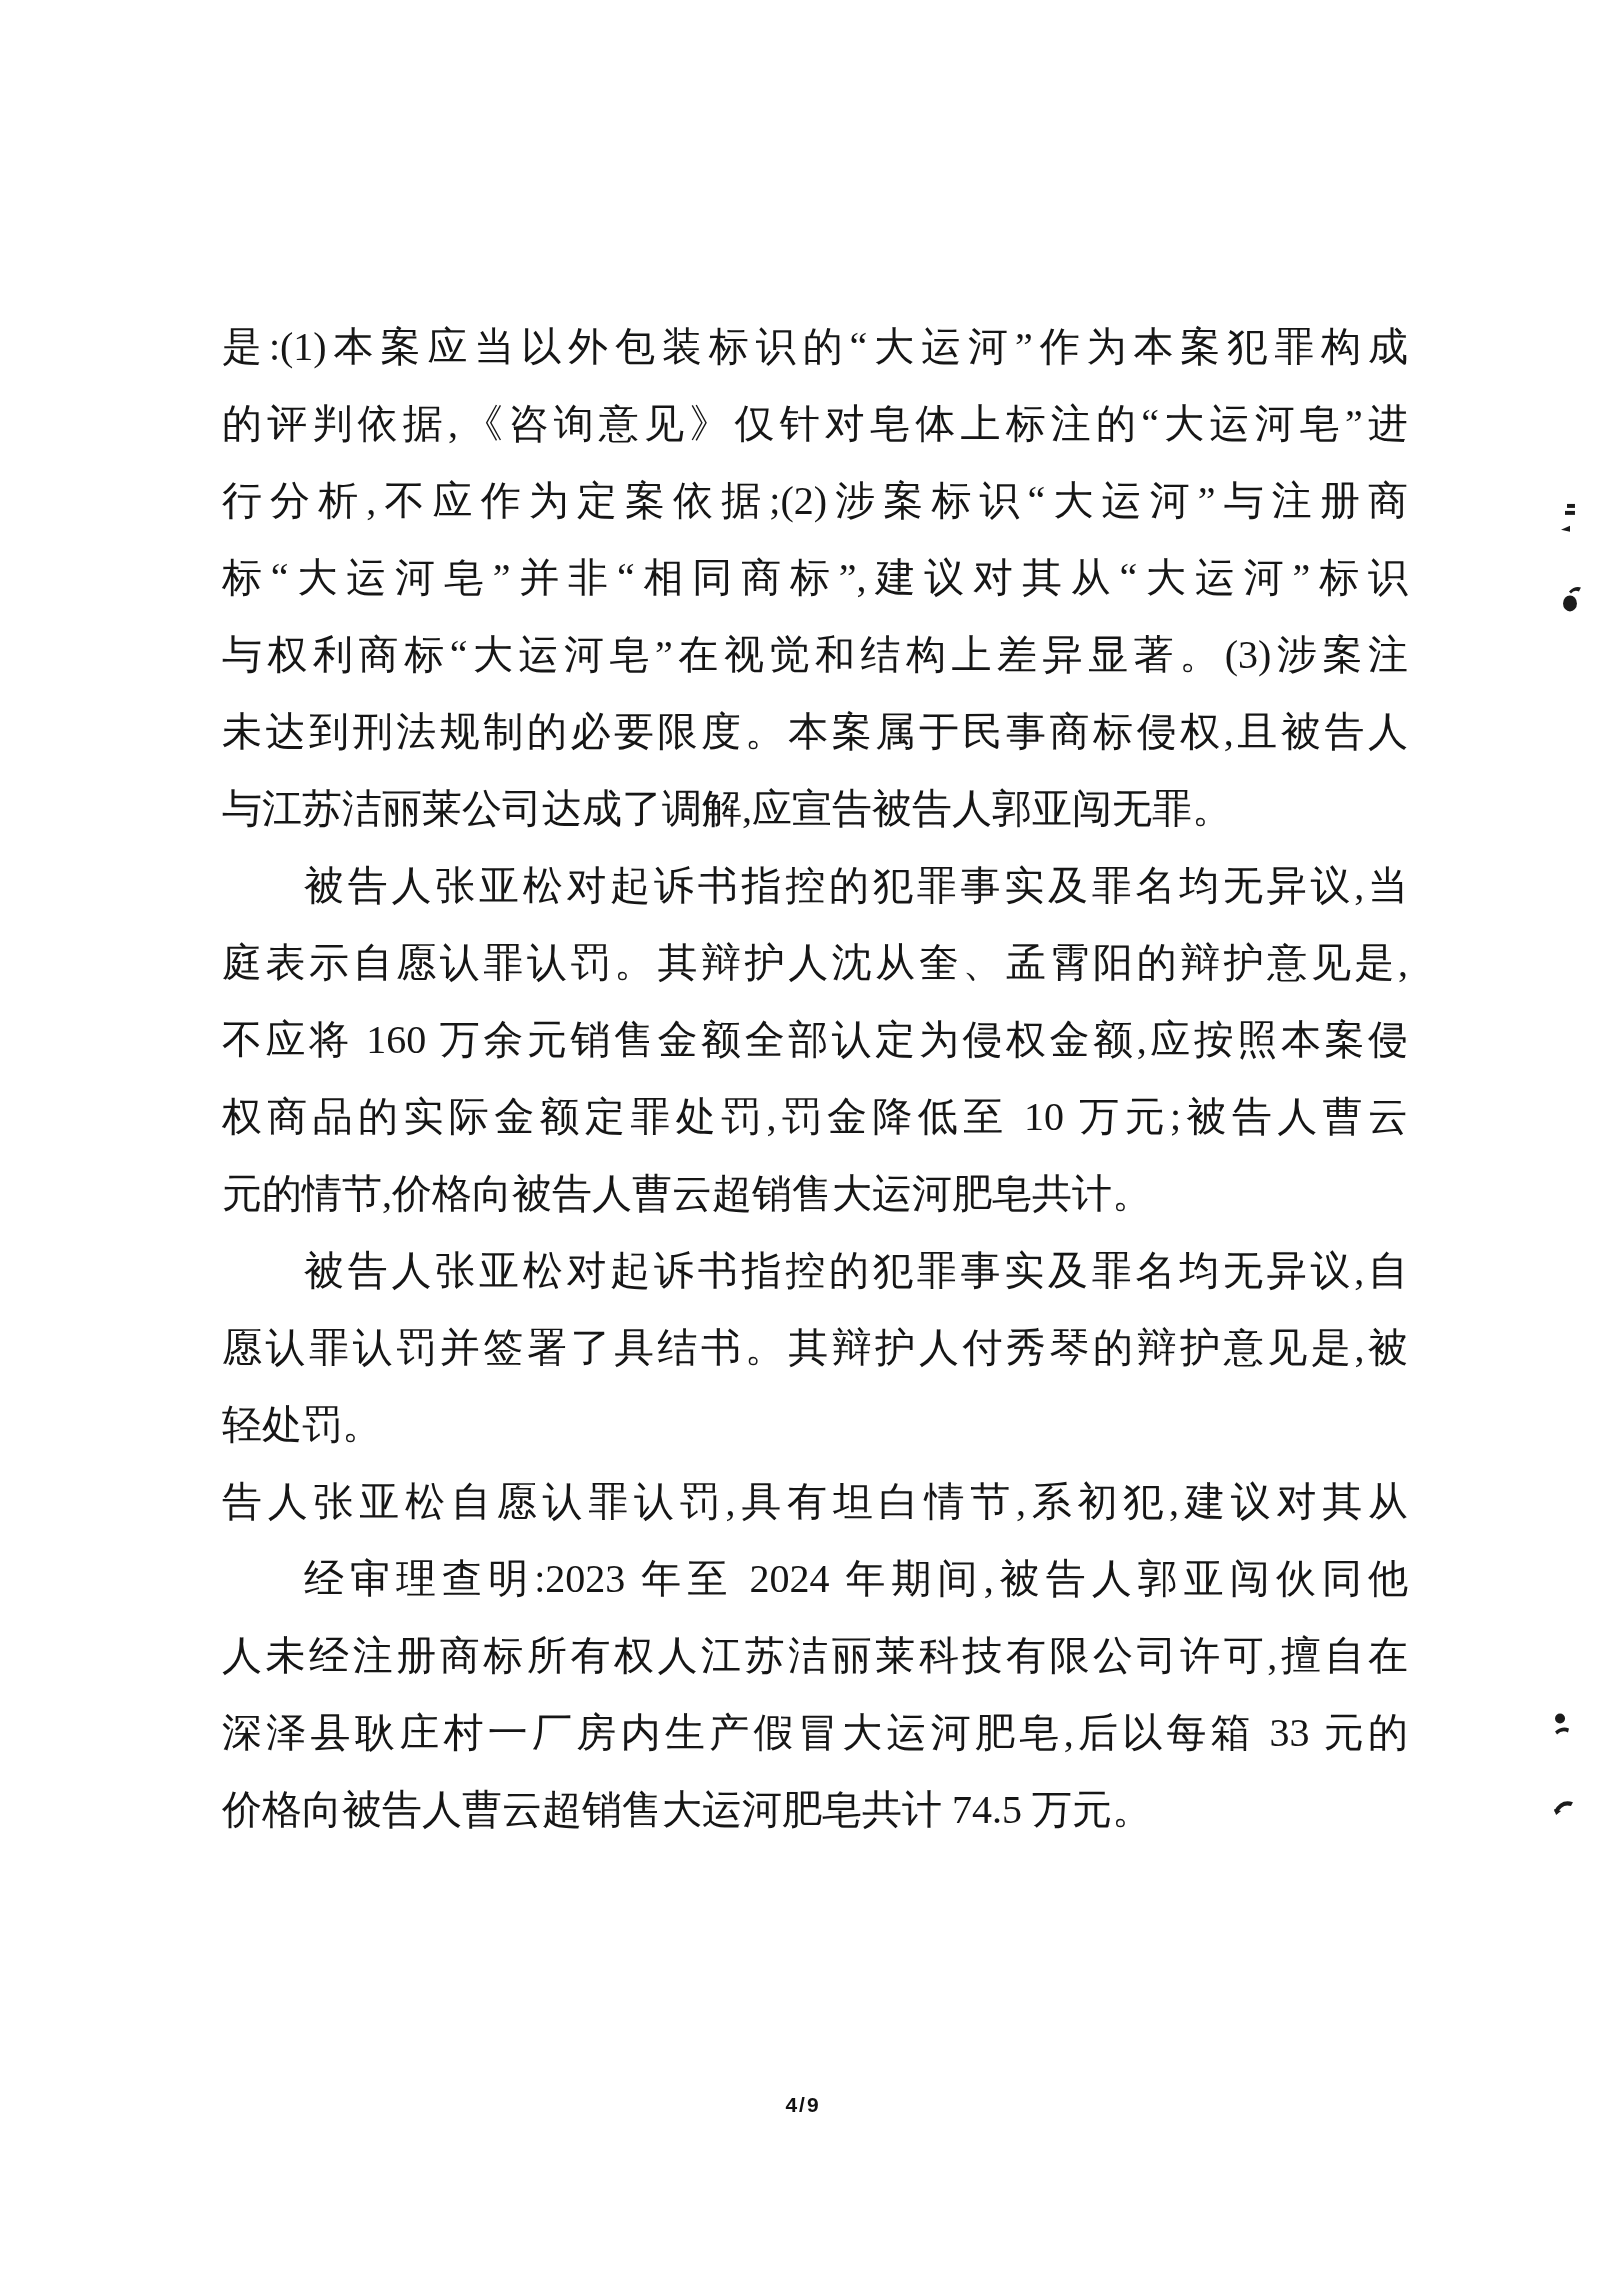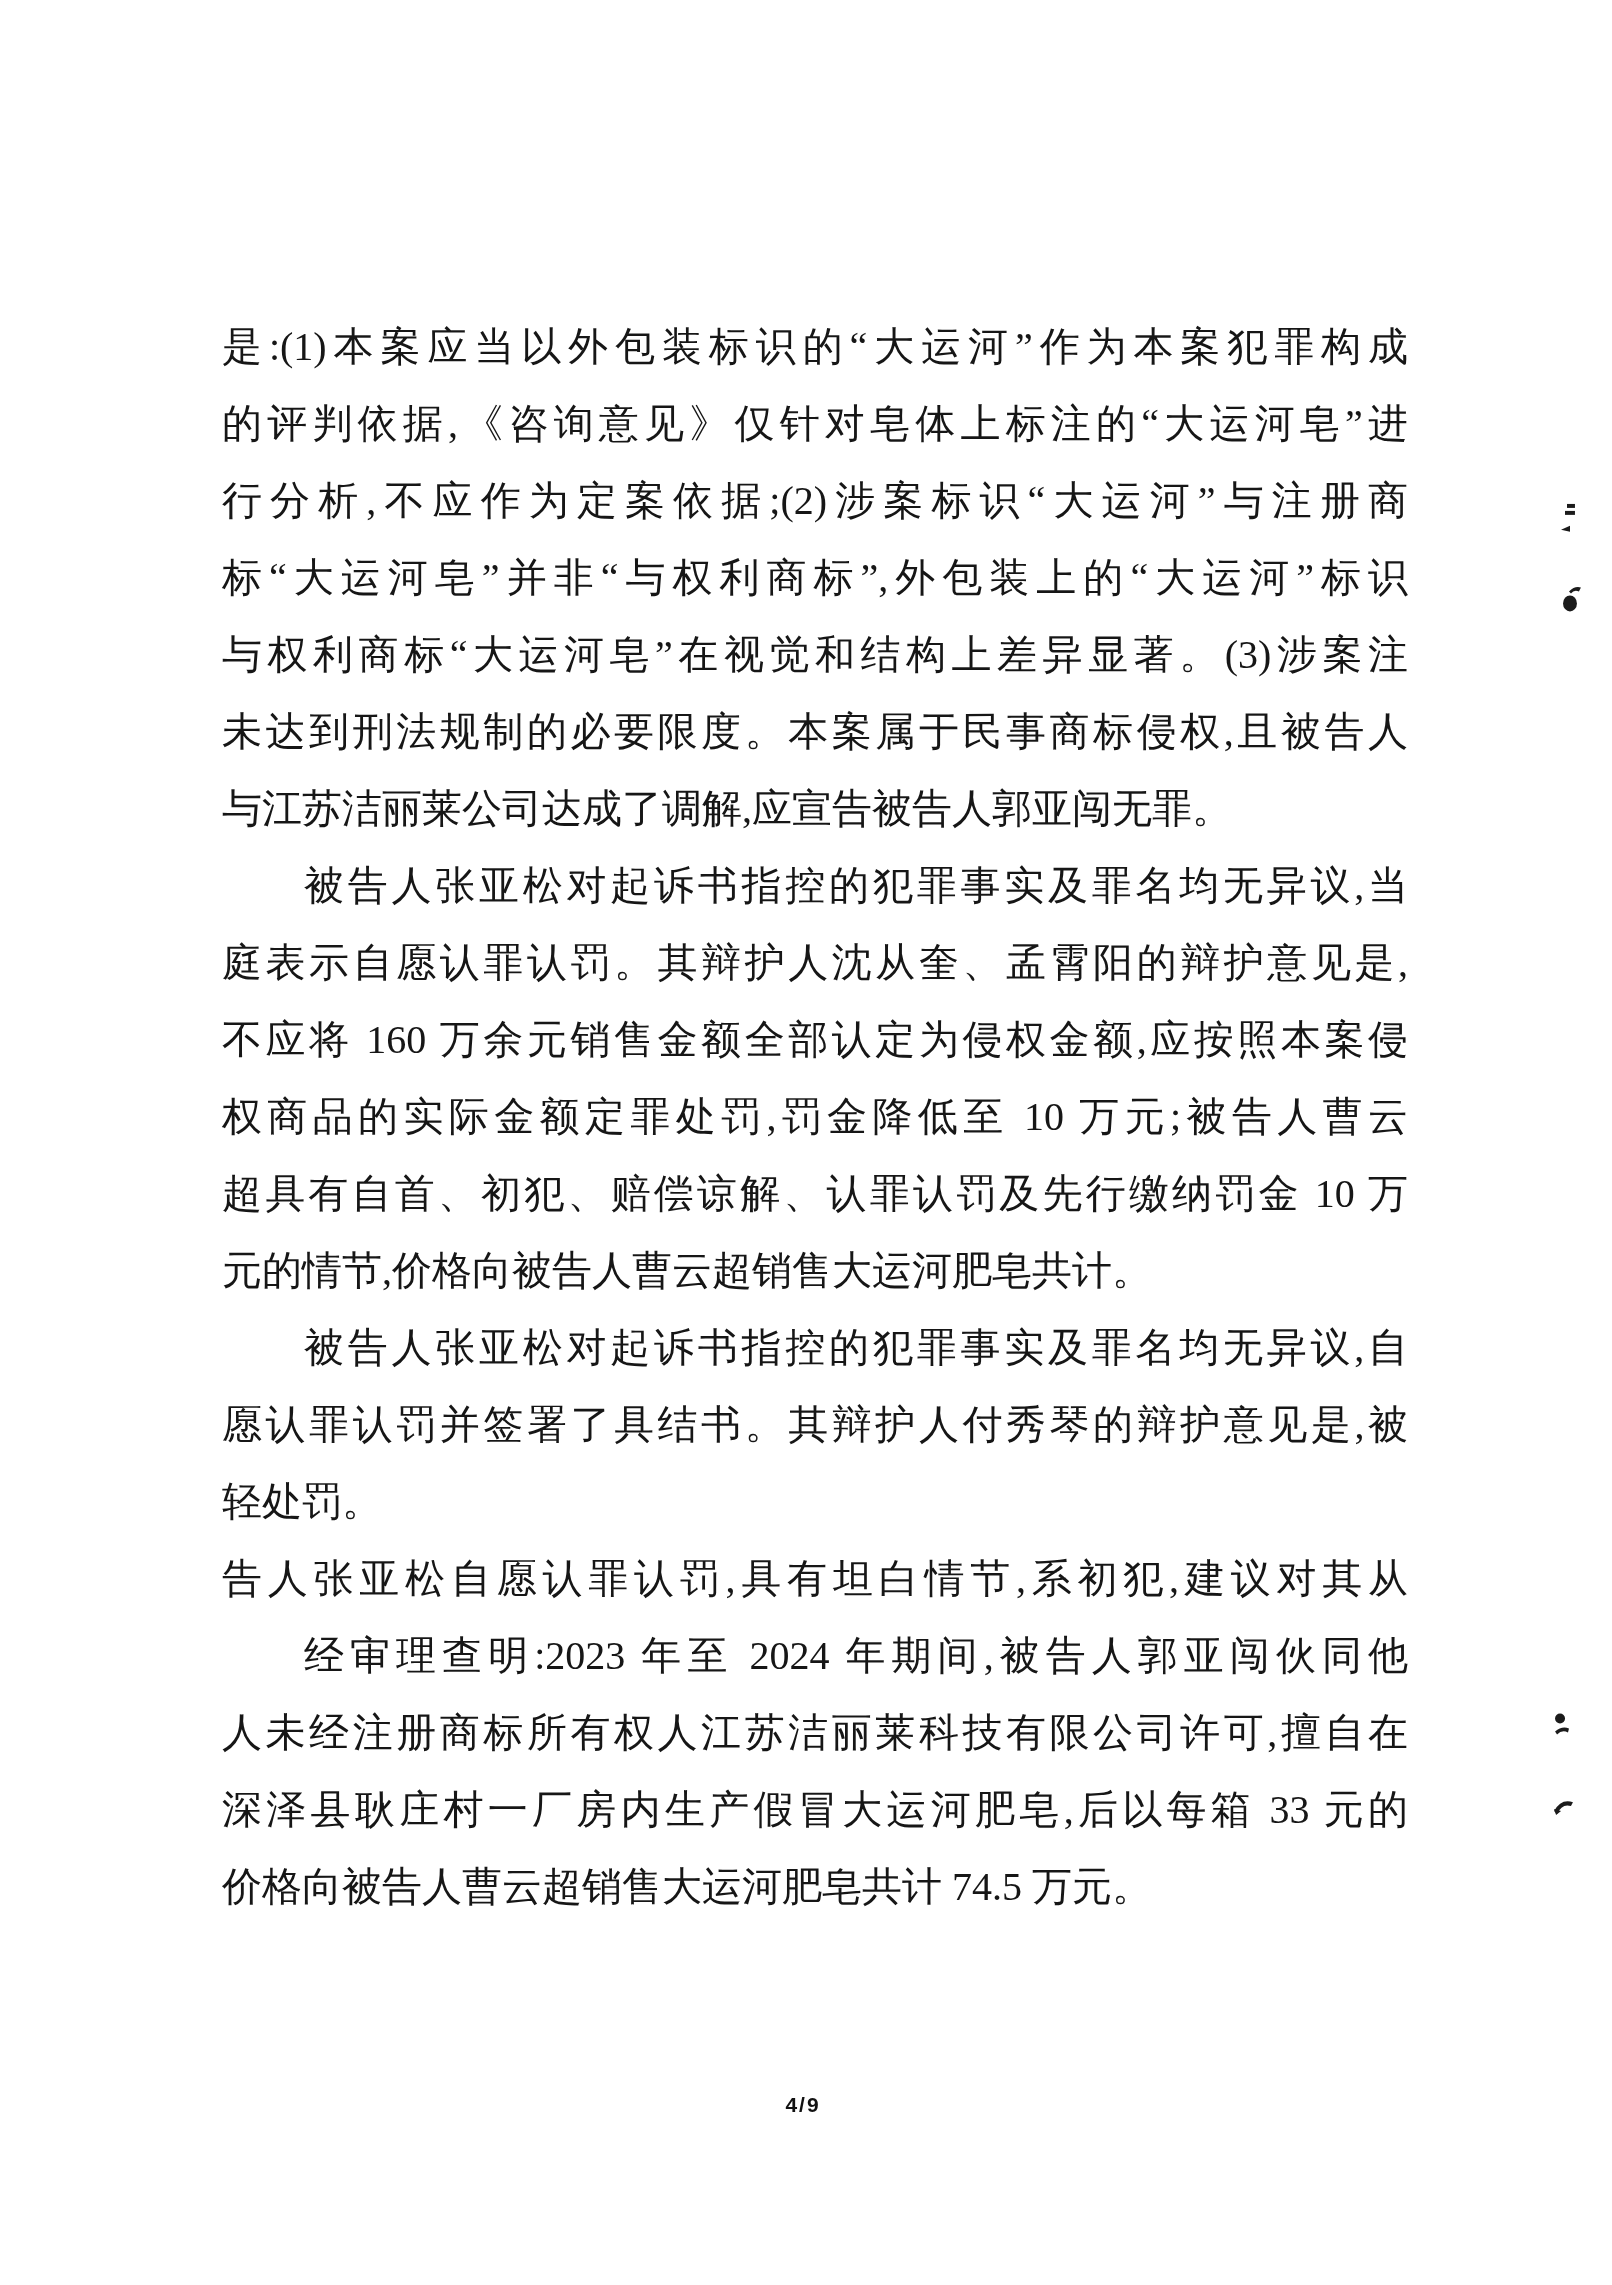"标“大运河皂”并非“与权利商标”,外包装上的“大运河”标识" div.text-line { text: 与权利商标”,外包装上的 -> 相同商标”,建议对其从 }
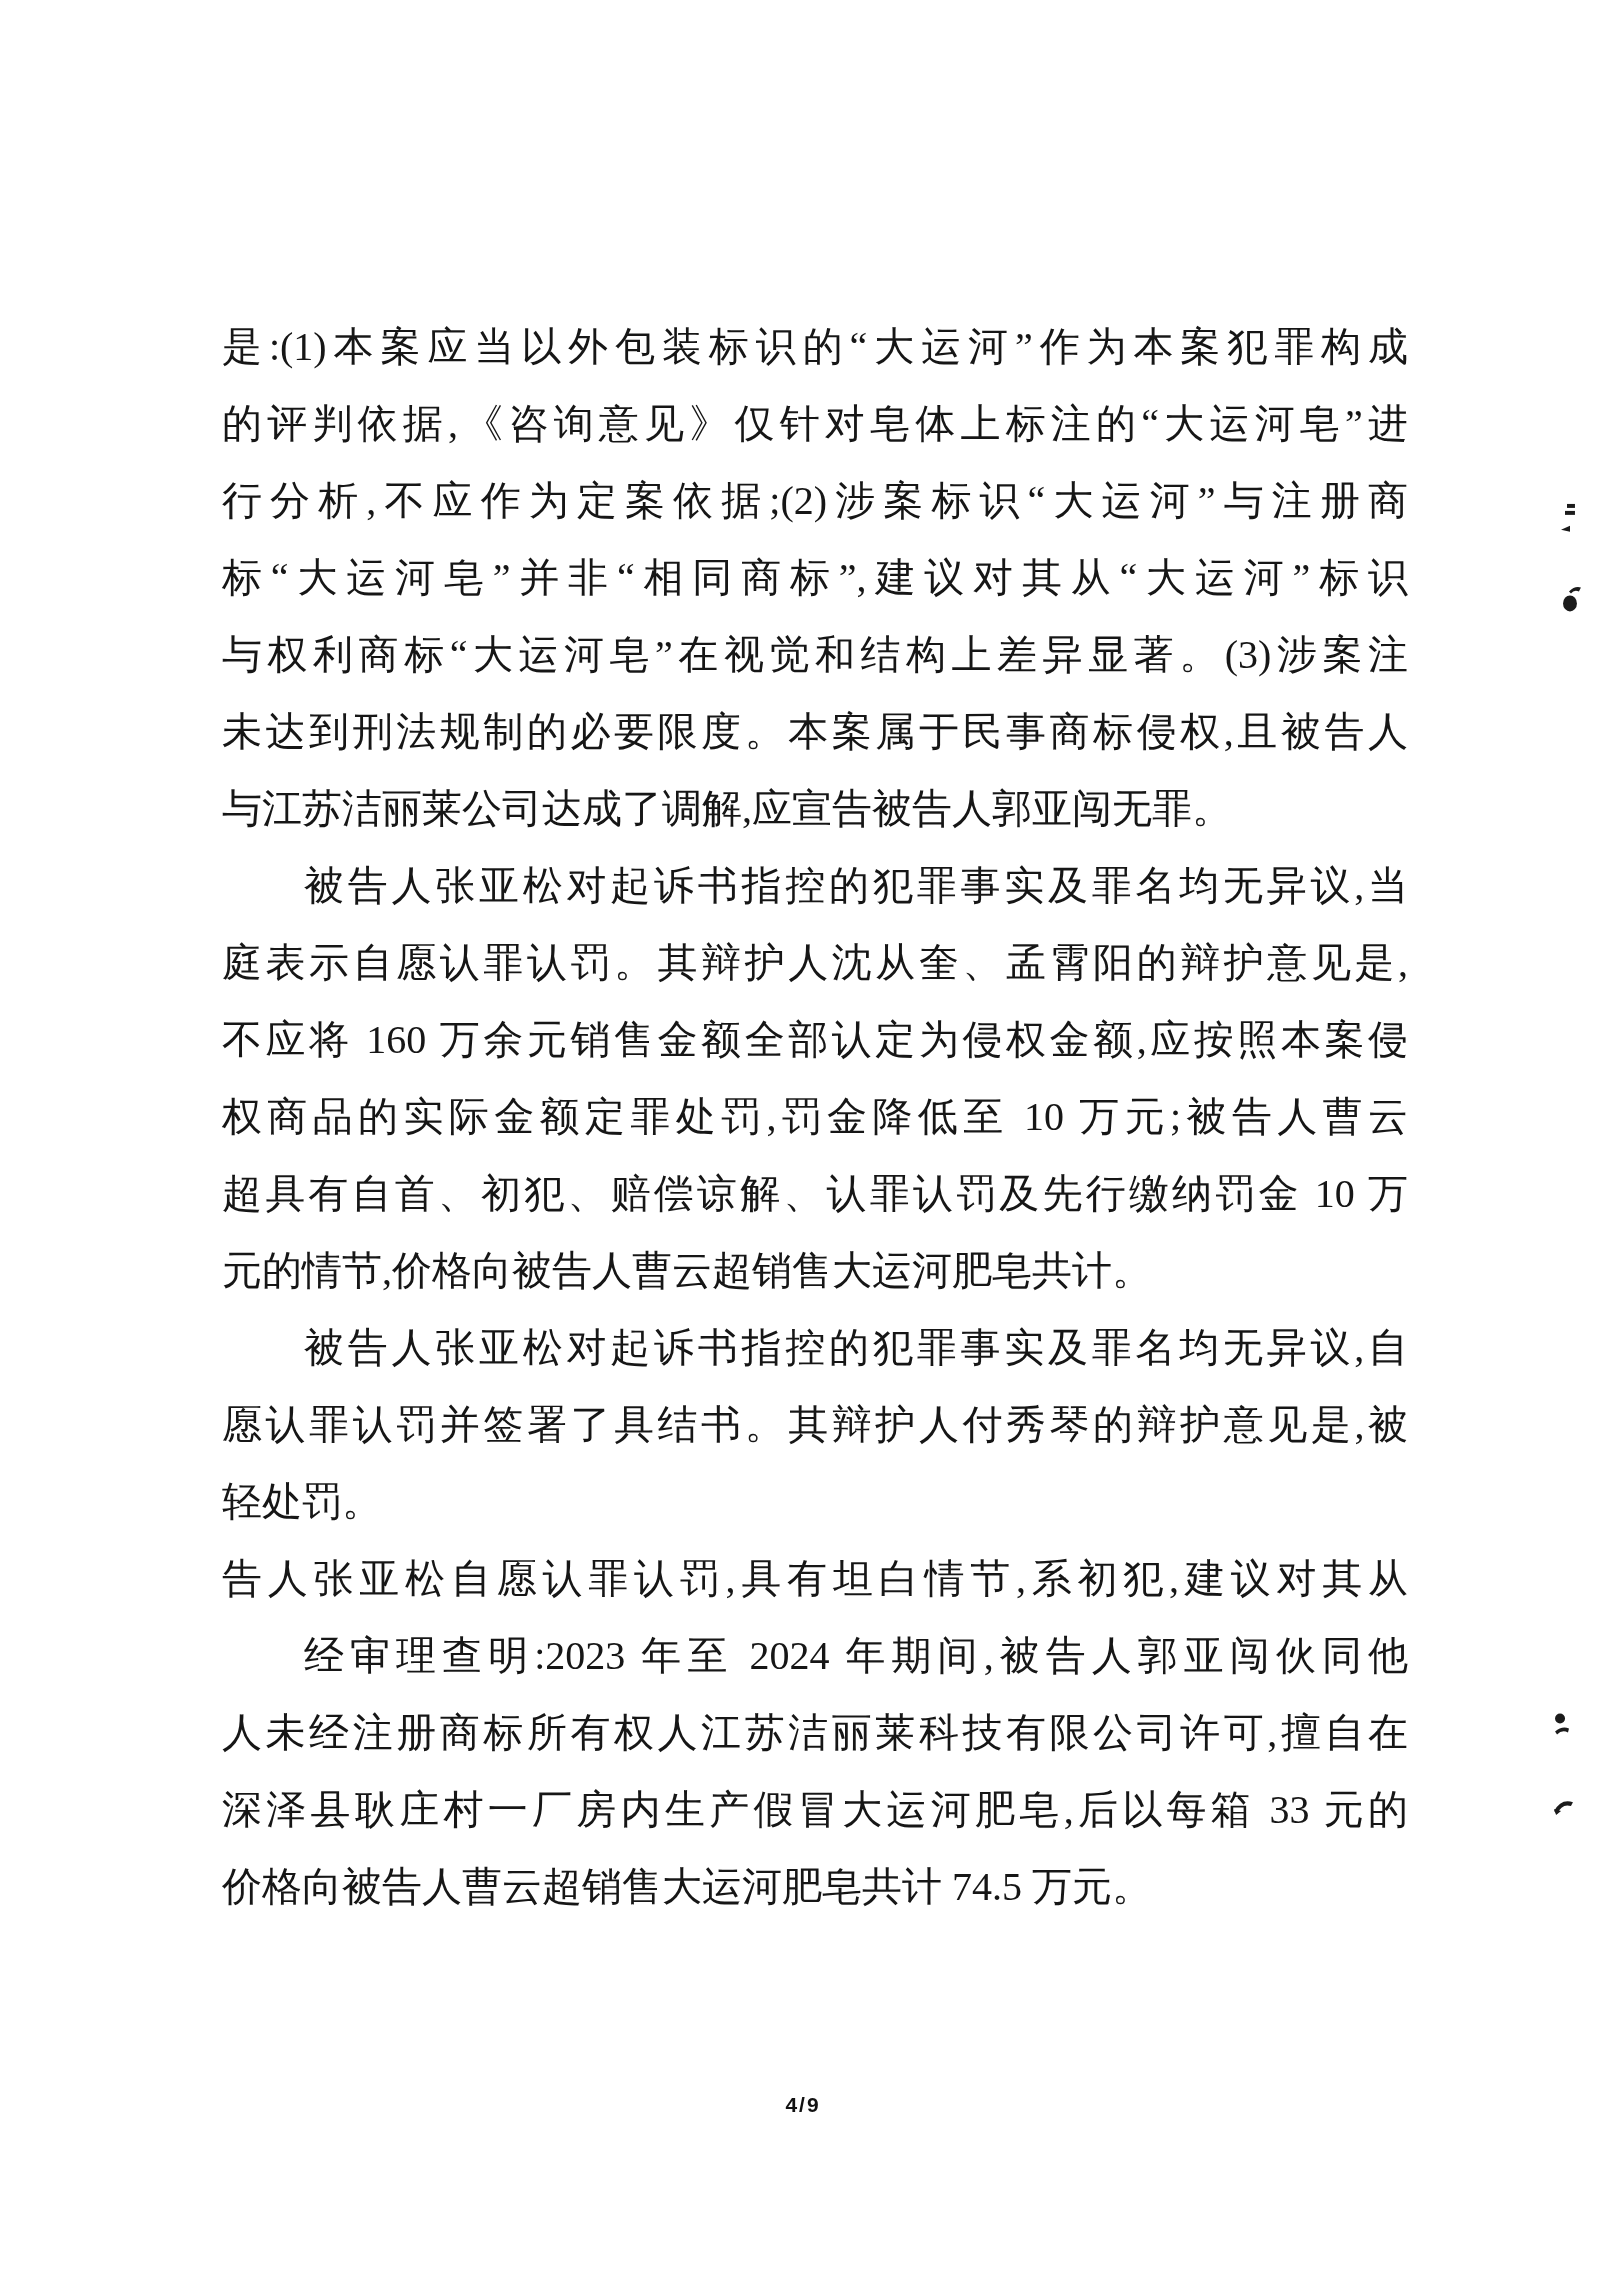"超具有自首、初犯、赔偿谅解、认罪认罚及先行缴纳罚金 10 万" div.text-line { html: <div>超具有自首、初犯、赔偿谅解、认罪认罚及先行缴纳罚金 10 万</div> -> none }
